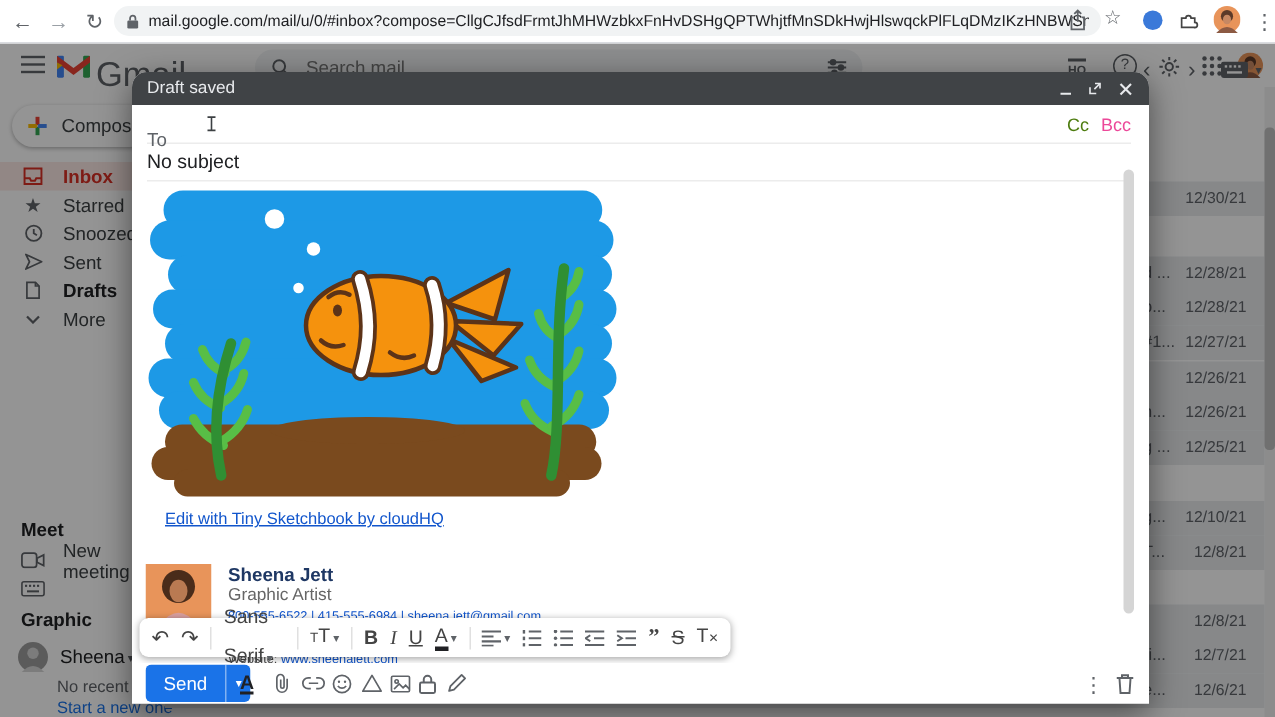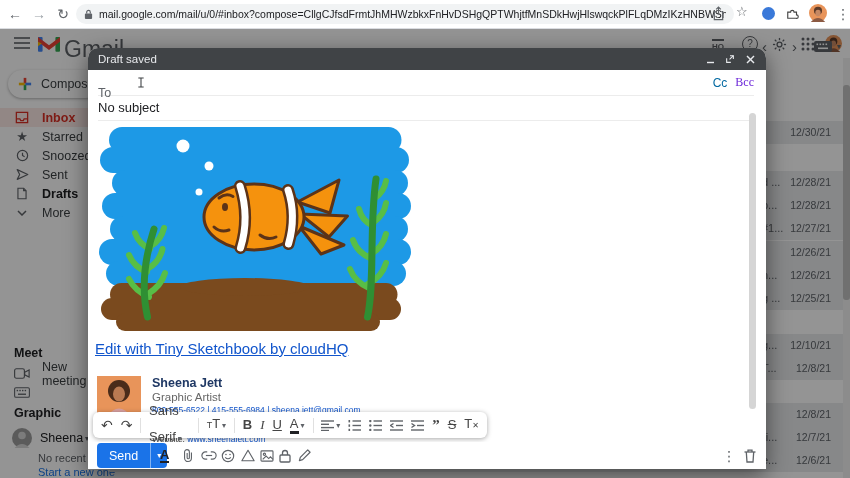"Search mail" div.search-box { html: none -> <div> <span> <svg> <circle></circle> <line></line> </svg> </span> <input> <span> <svg> <line></line> <line></line> <line></line> <circle></circle> <circle></circle> <circle></circle> </svg> </span> </div> }
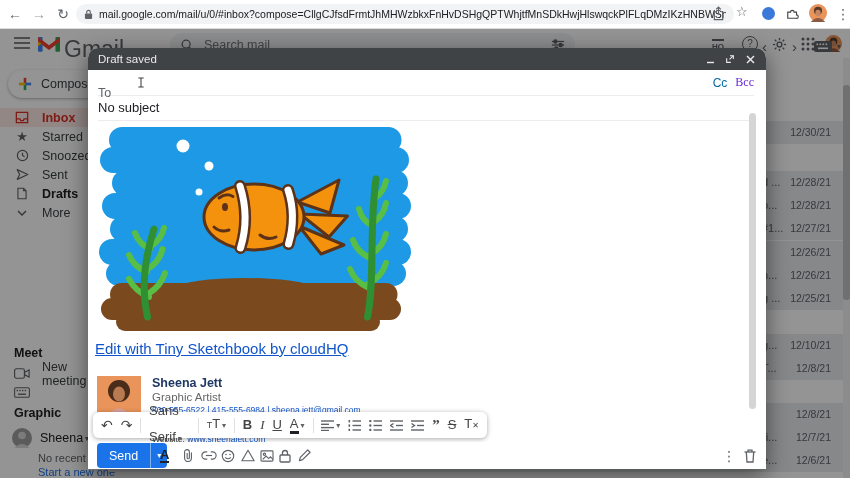"Cc" span { color: #0369a1 -> #4d7c0f }
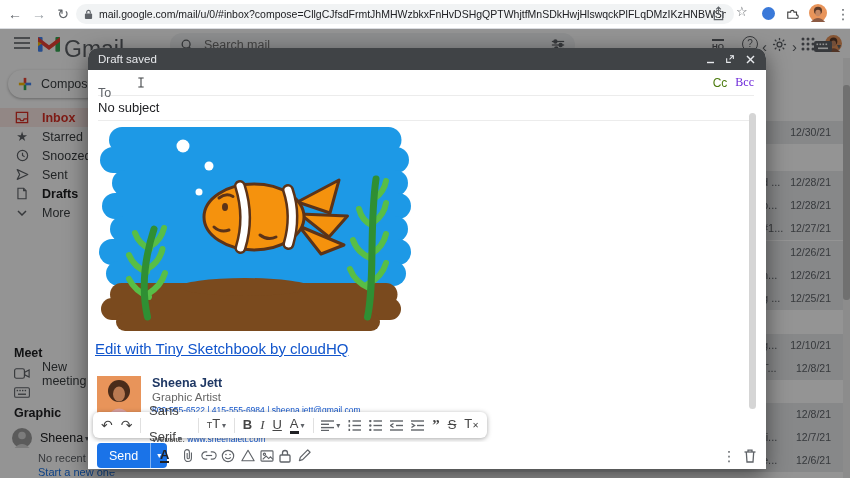"Bcc" span { color: #6d28d9 -> #ec4899; font-family: Liberation Serif, serif -> none }
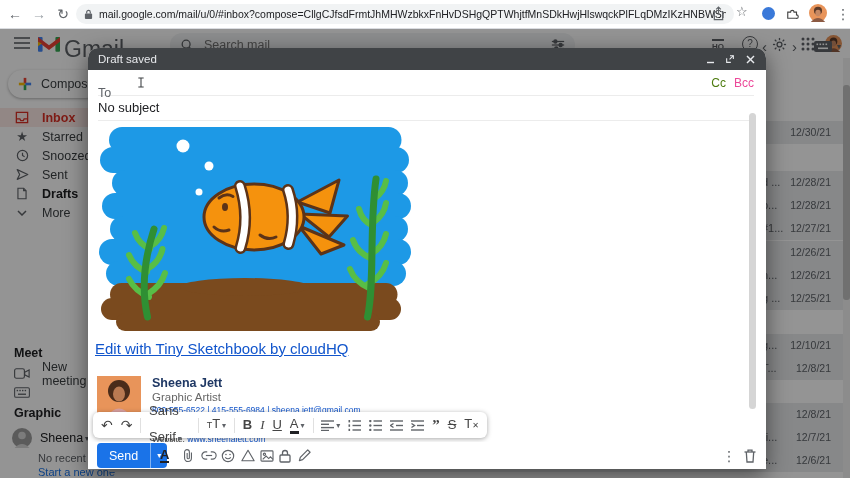"Edit with Tiny Sketchbook by" div.abs { font-size: 15px -> 11px; left: 7px -> 22px }
